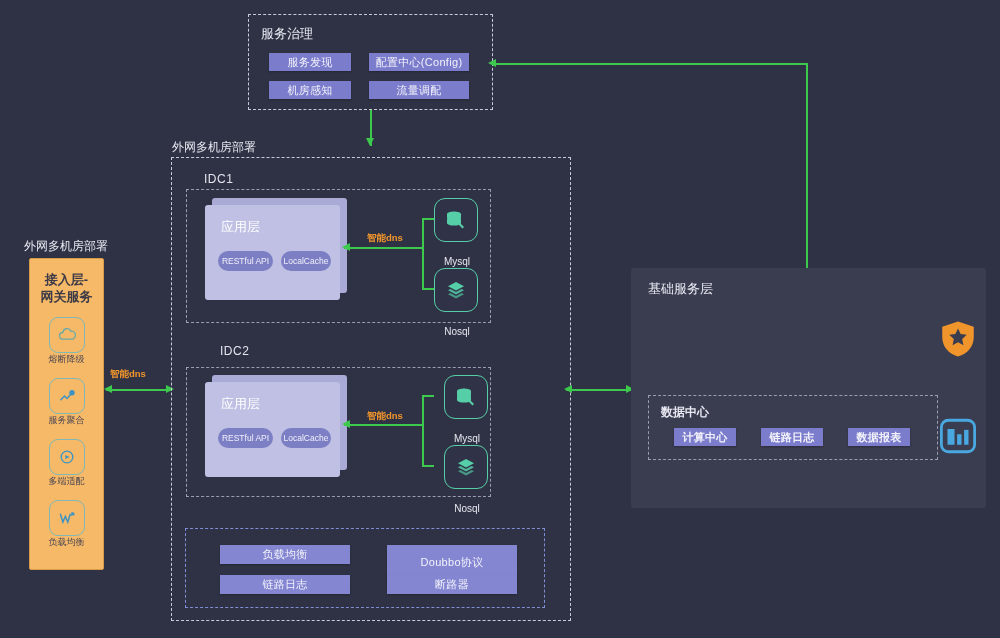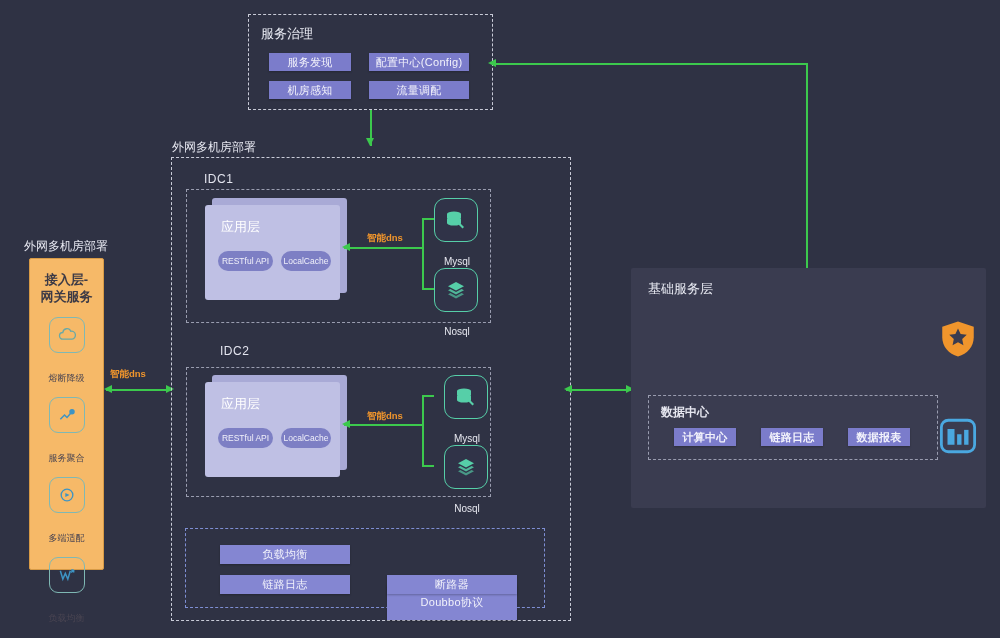"熔断降级" .gw-cap { margin-top: 19px -> 0 }
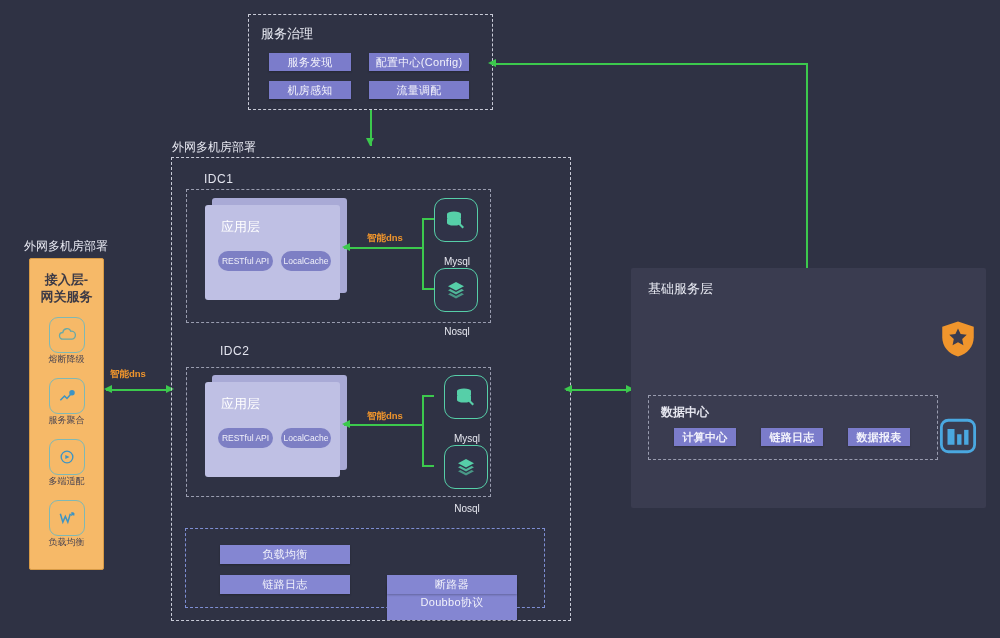"Doubbo协议" div.abs { margin-top: 40px -> none }
